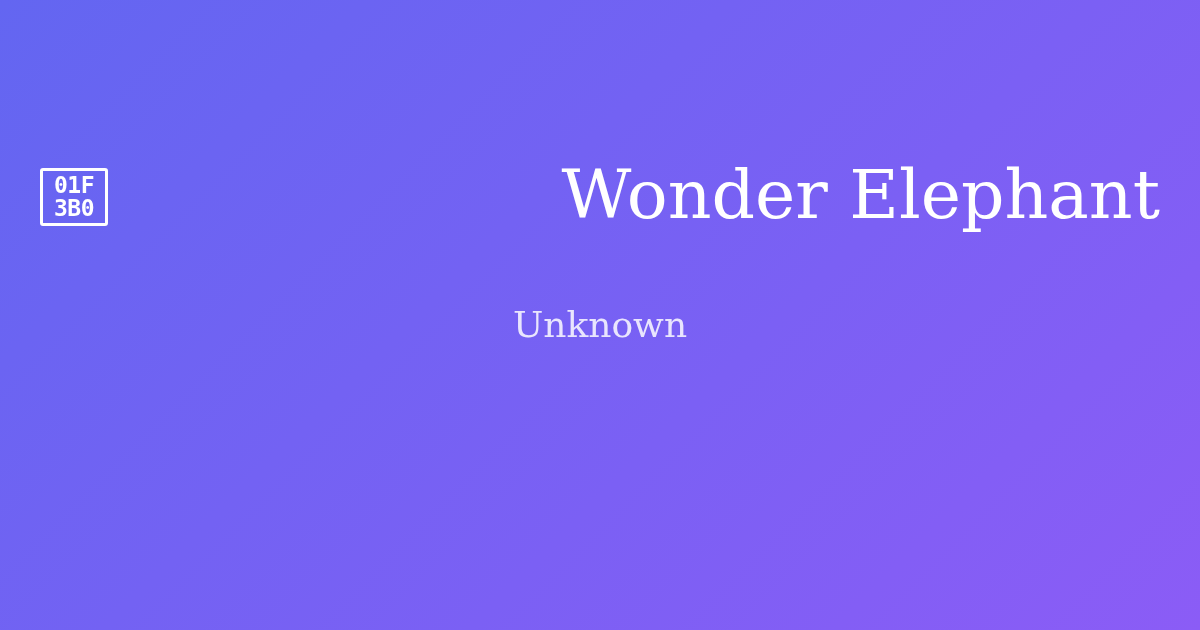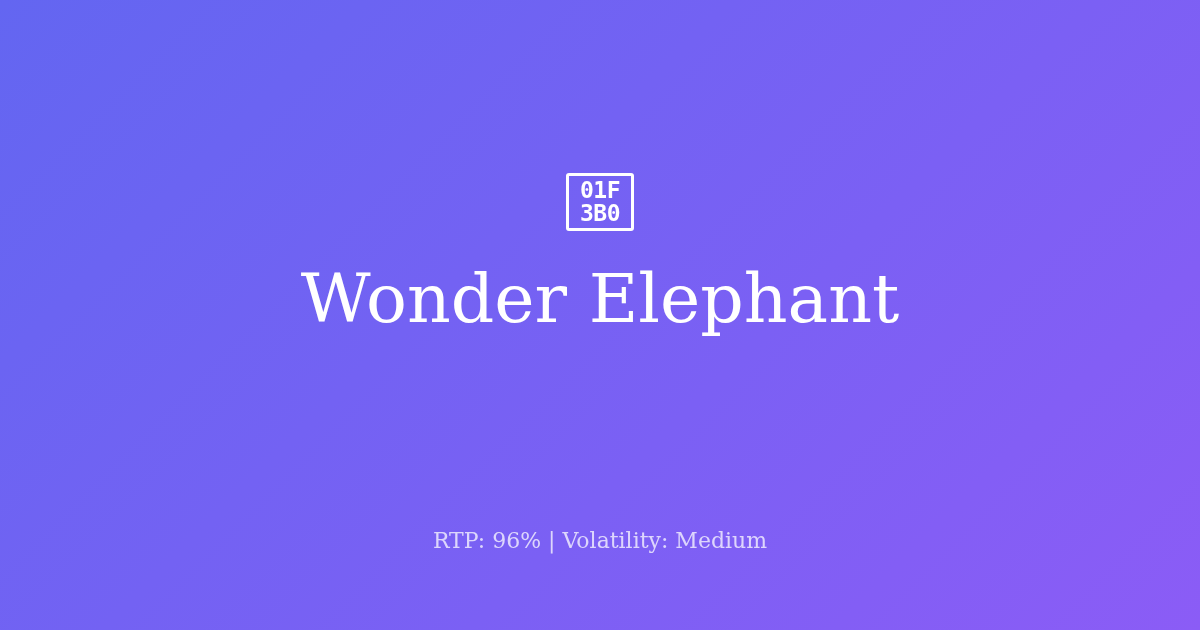"01F" .title-row { flex-direction: column -> none }
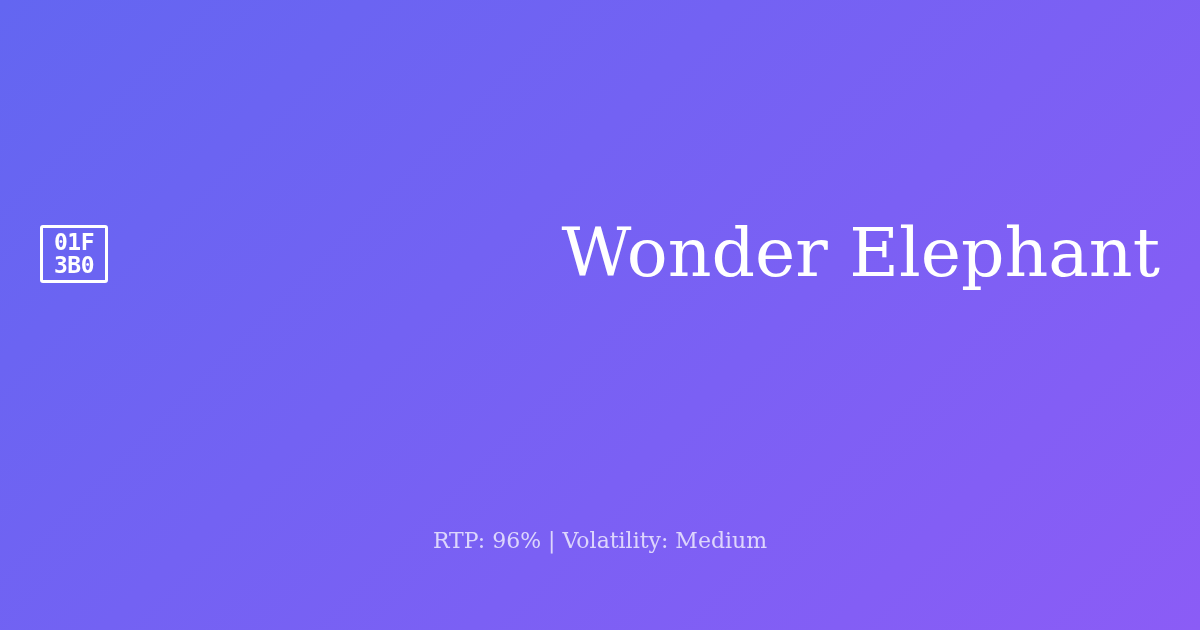"Unknown" div.game-subtitle { html: none -> <div>Unknown</div> }
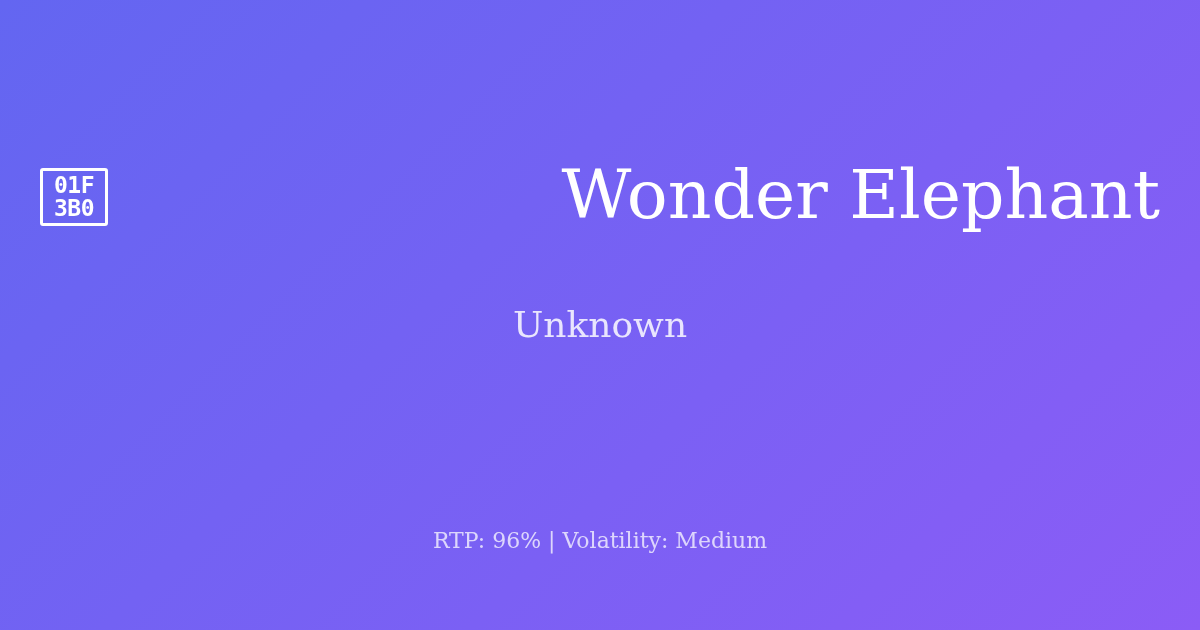"RTP: 96% | Volatility: Medium" div.meta-footer { html: <div> <span>RTP: 96% | Volatility: Medium</span> </div> -> none }
